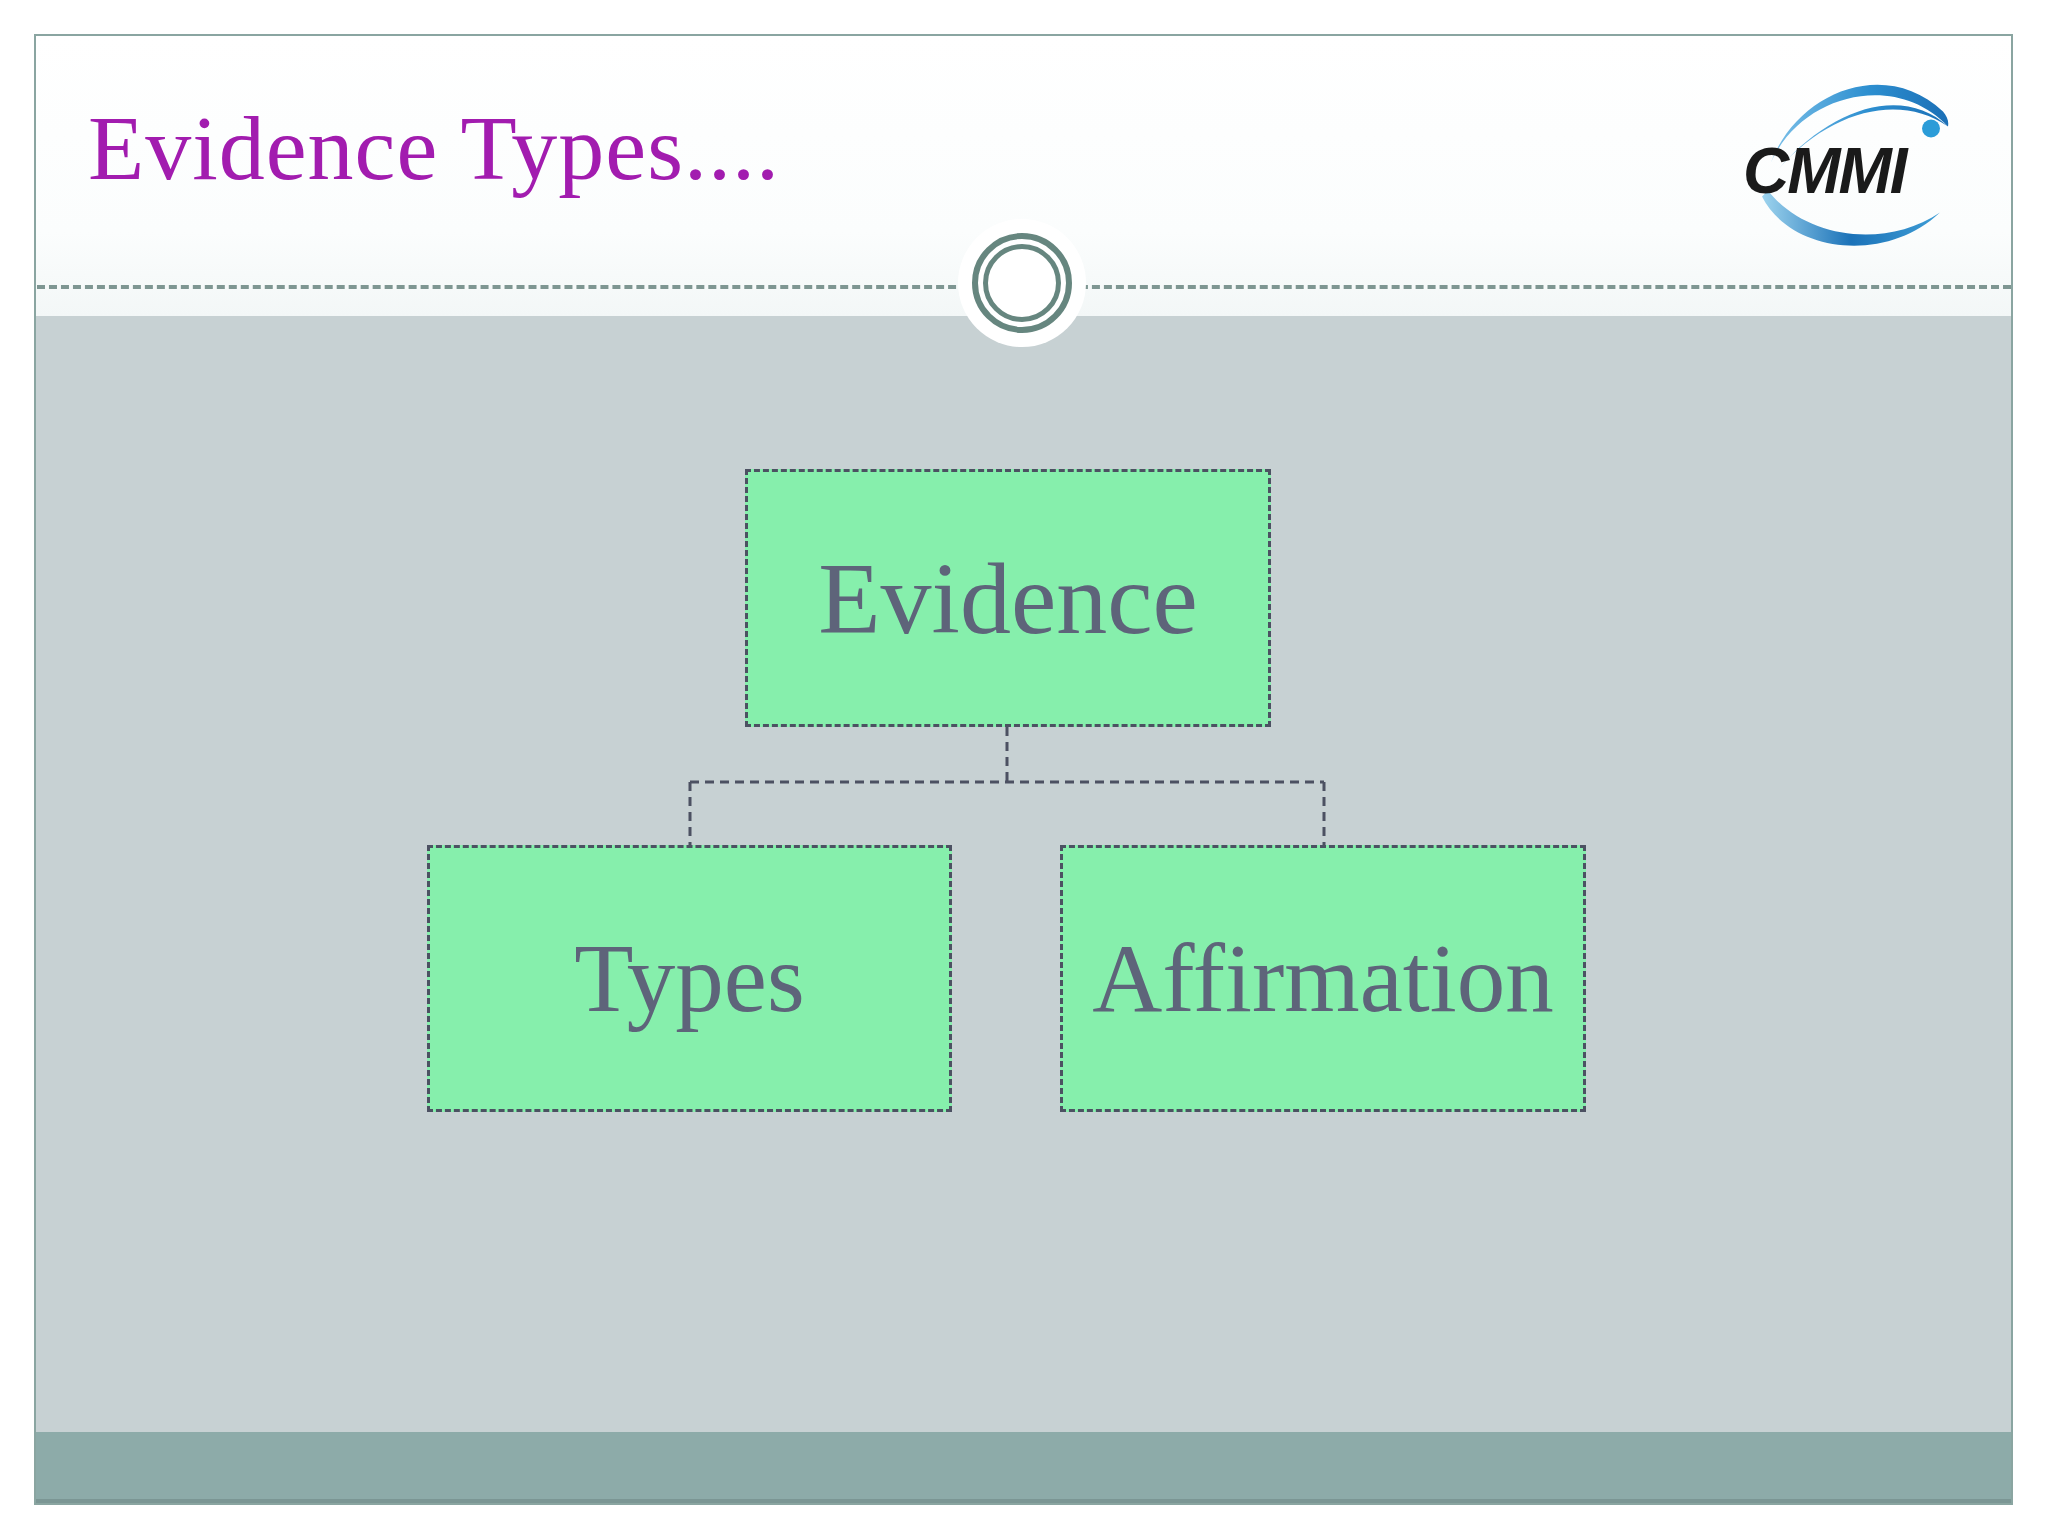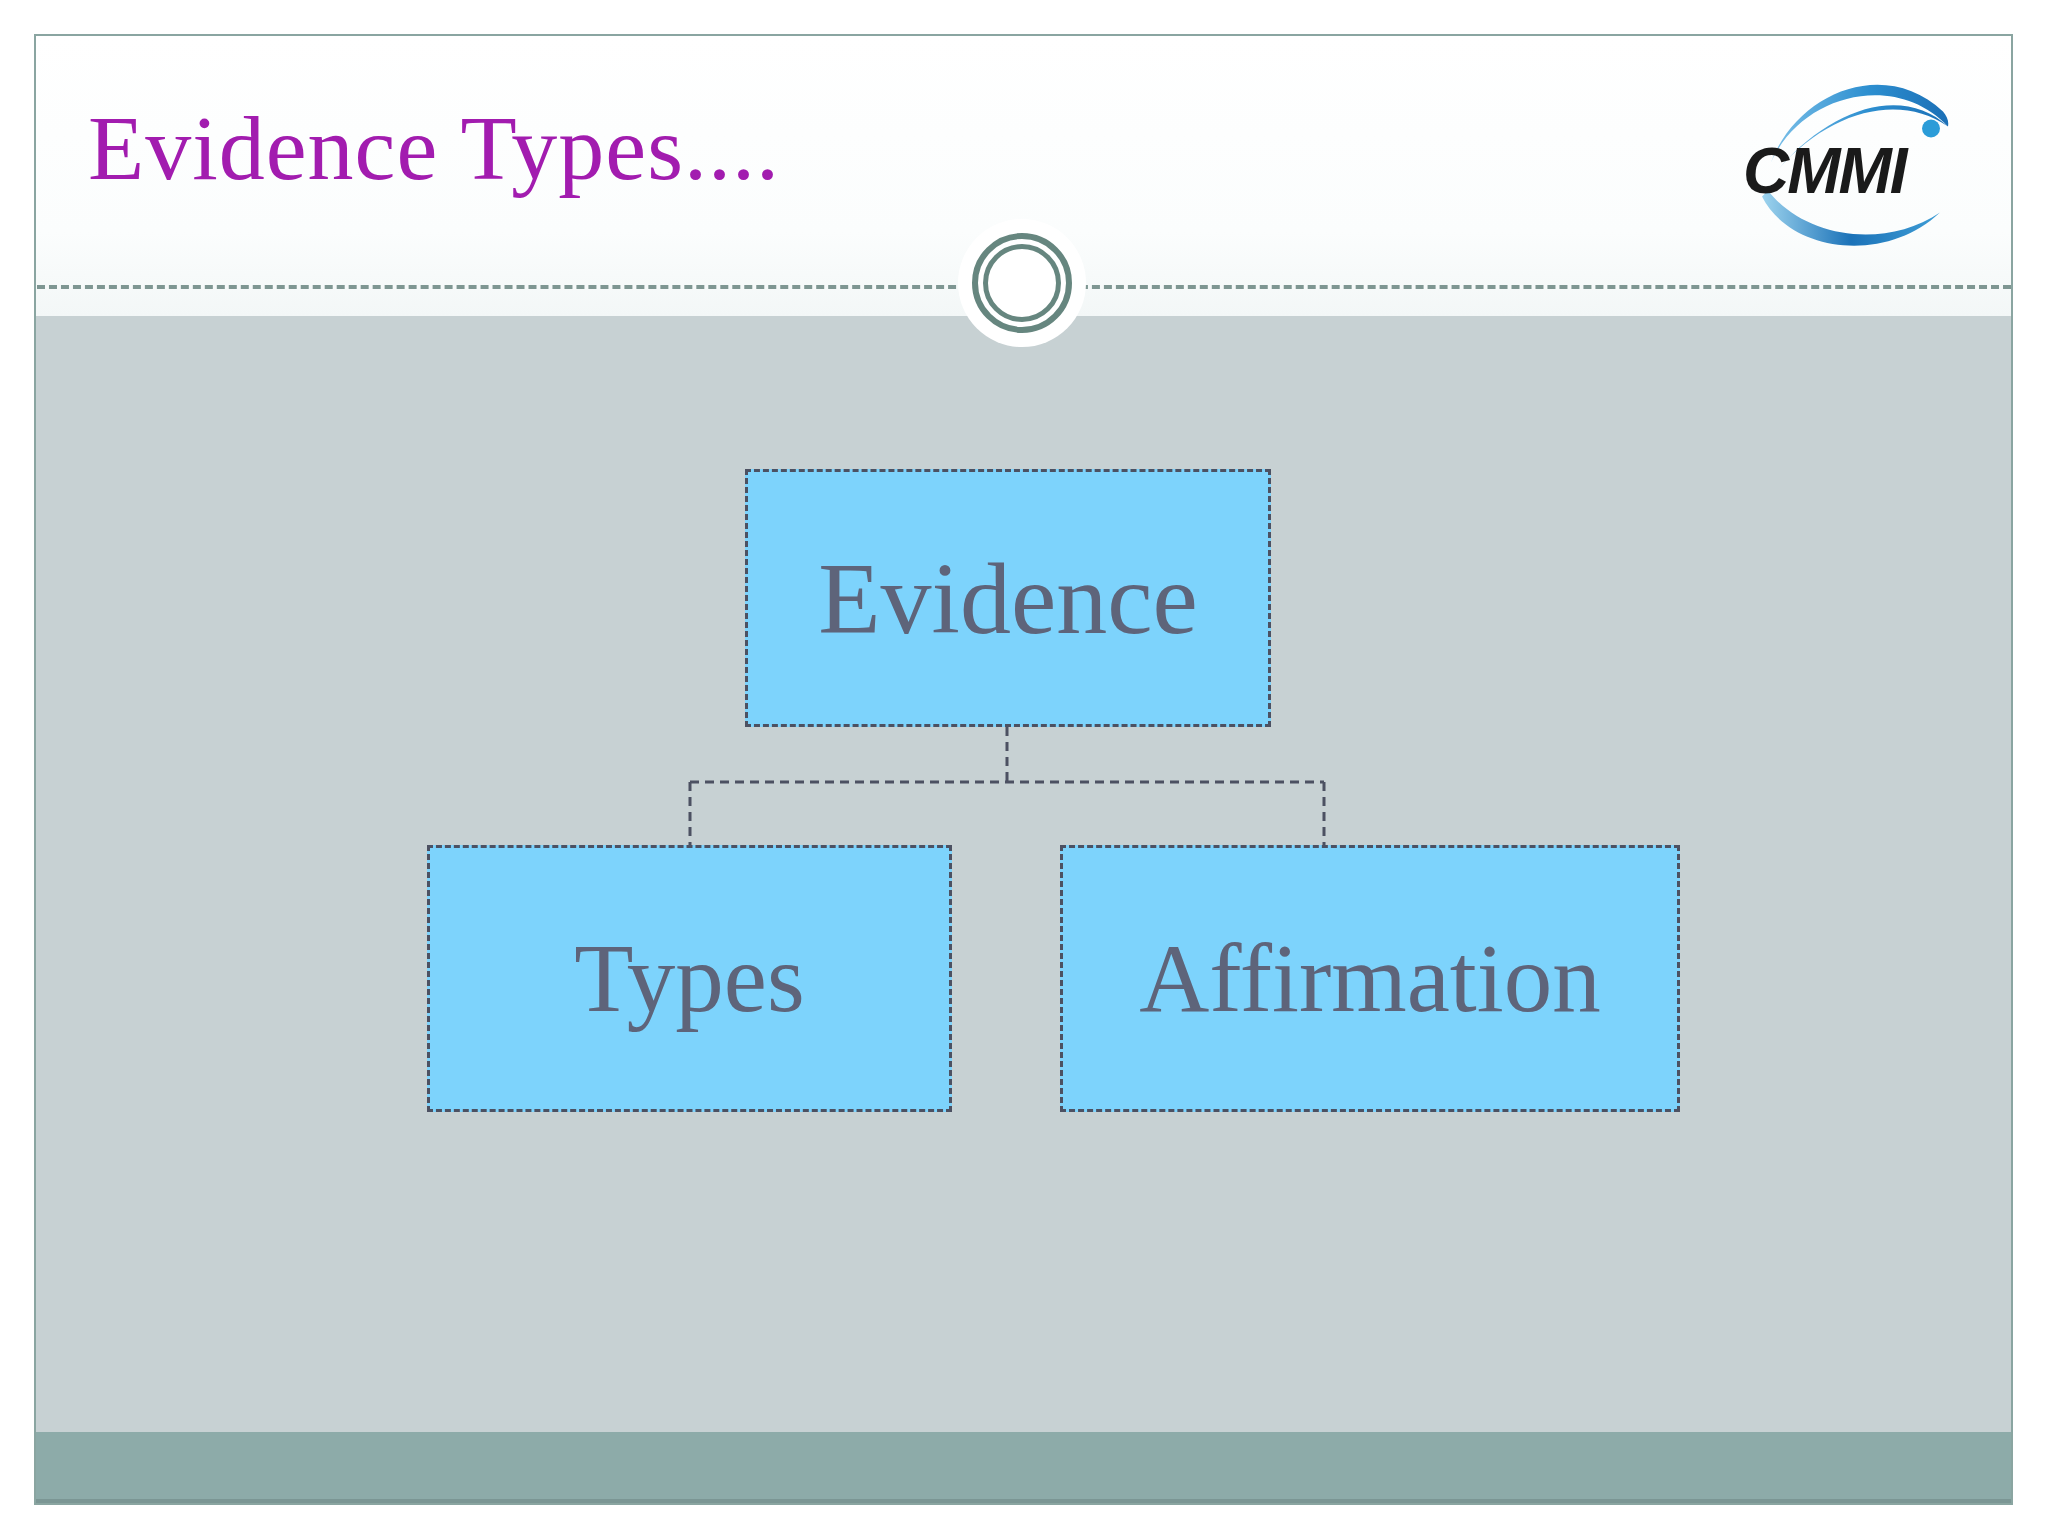"Evidence" .node { background: #7dd3fc -> #86efac }
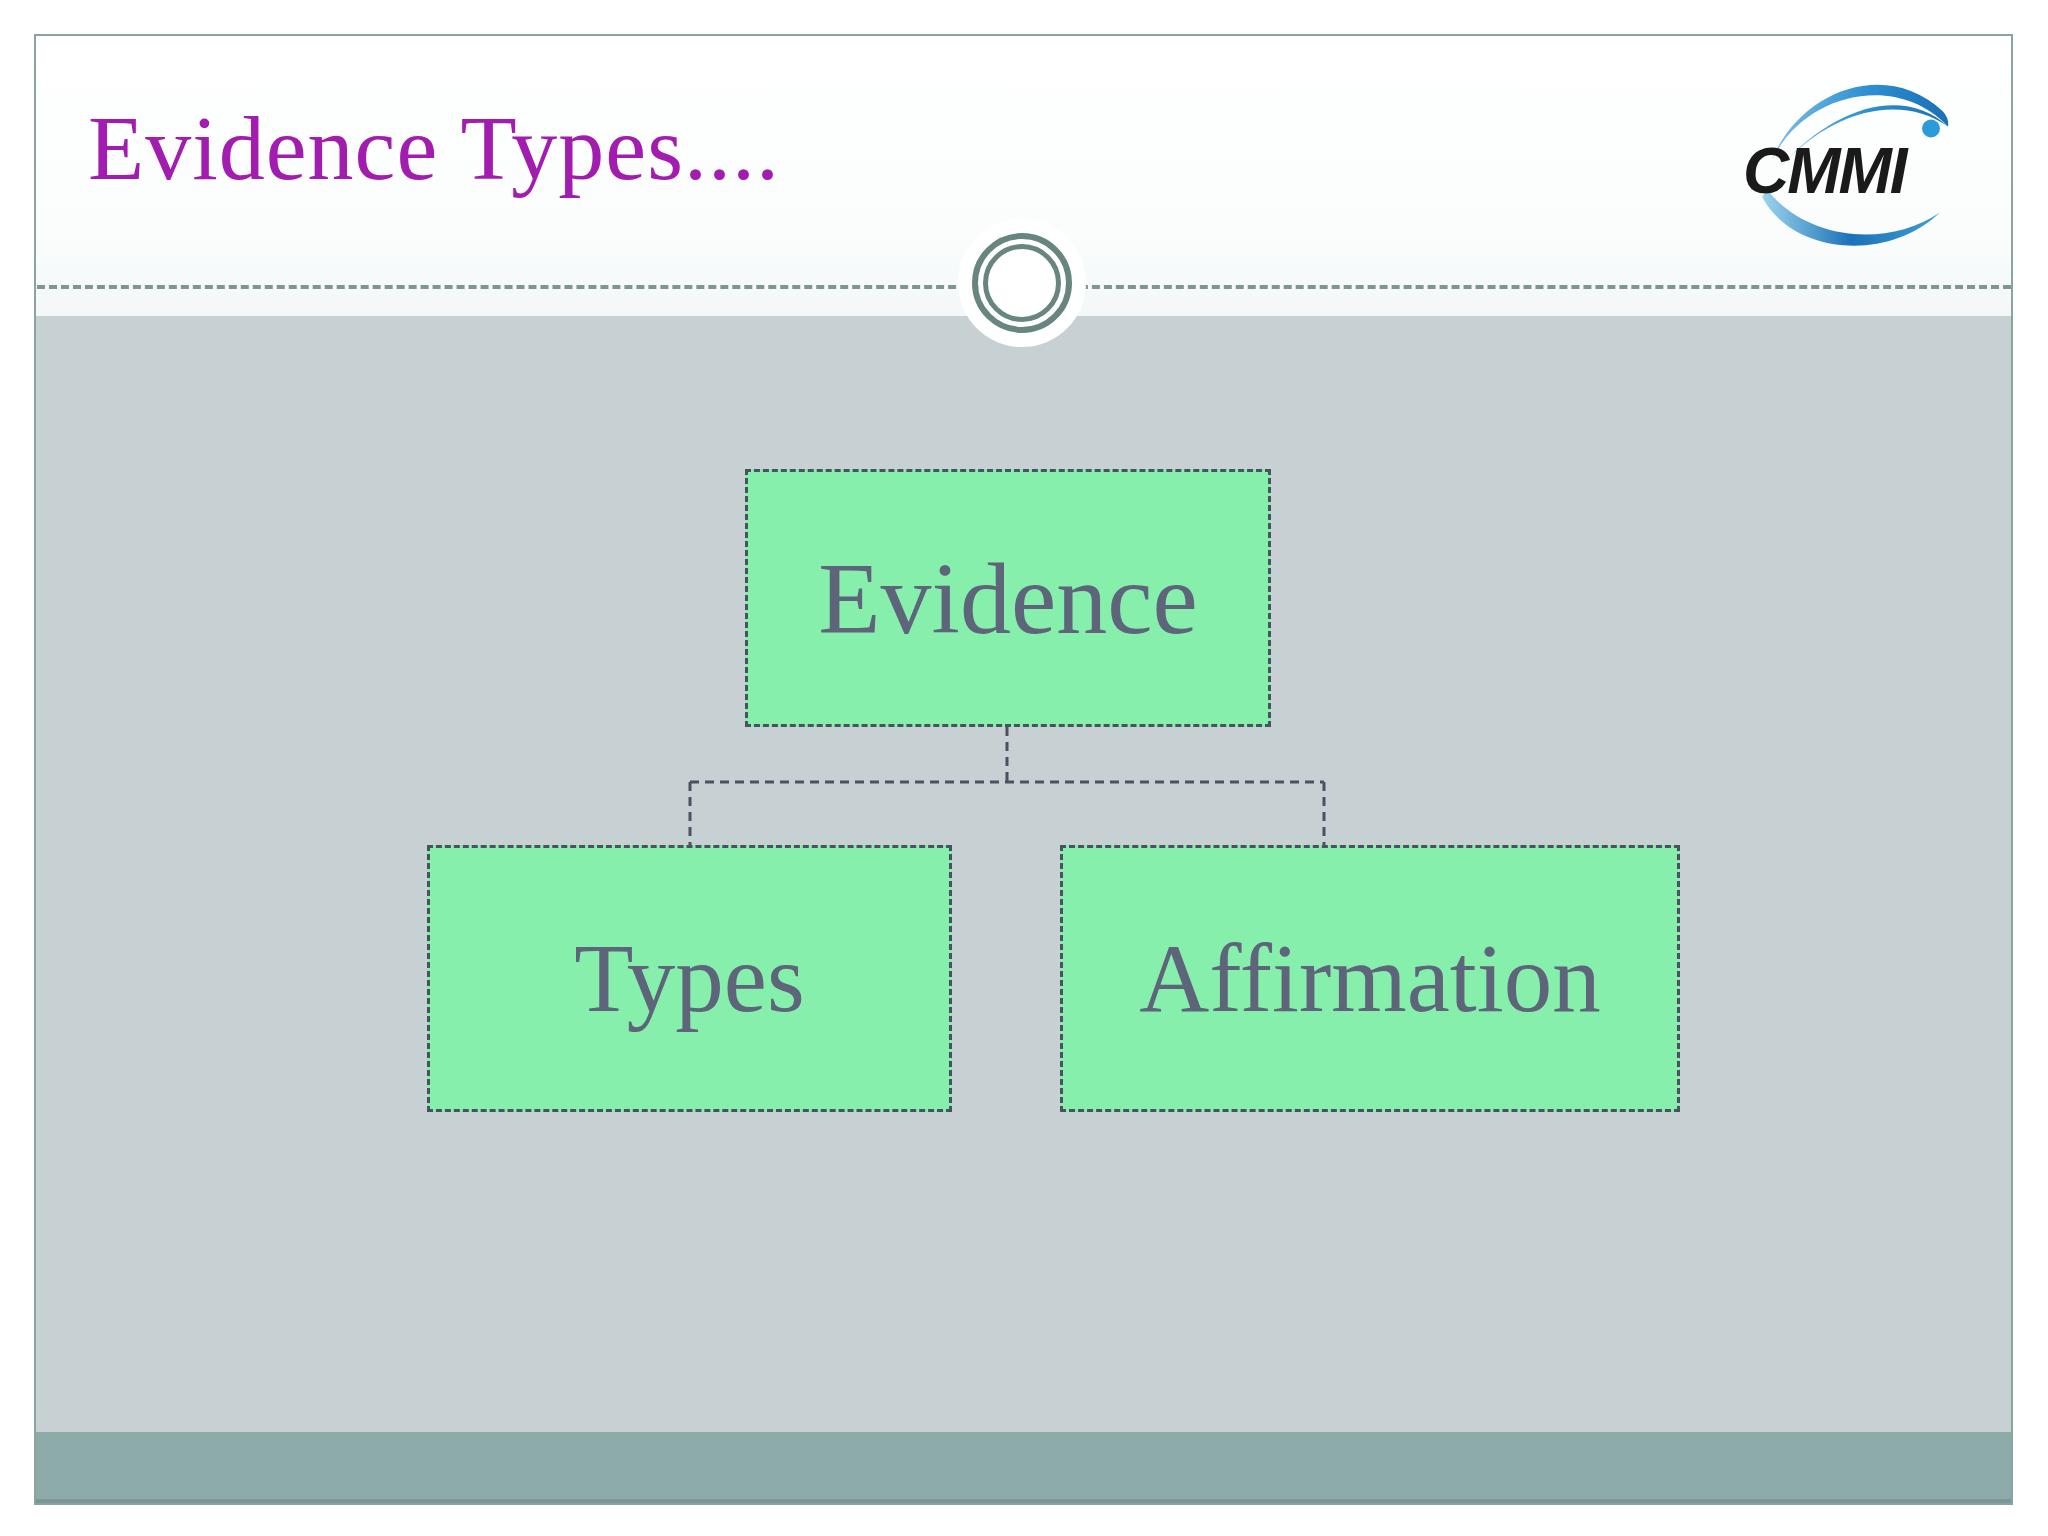"Affirmation" .node-right { width: 620px -> 526px }
